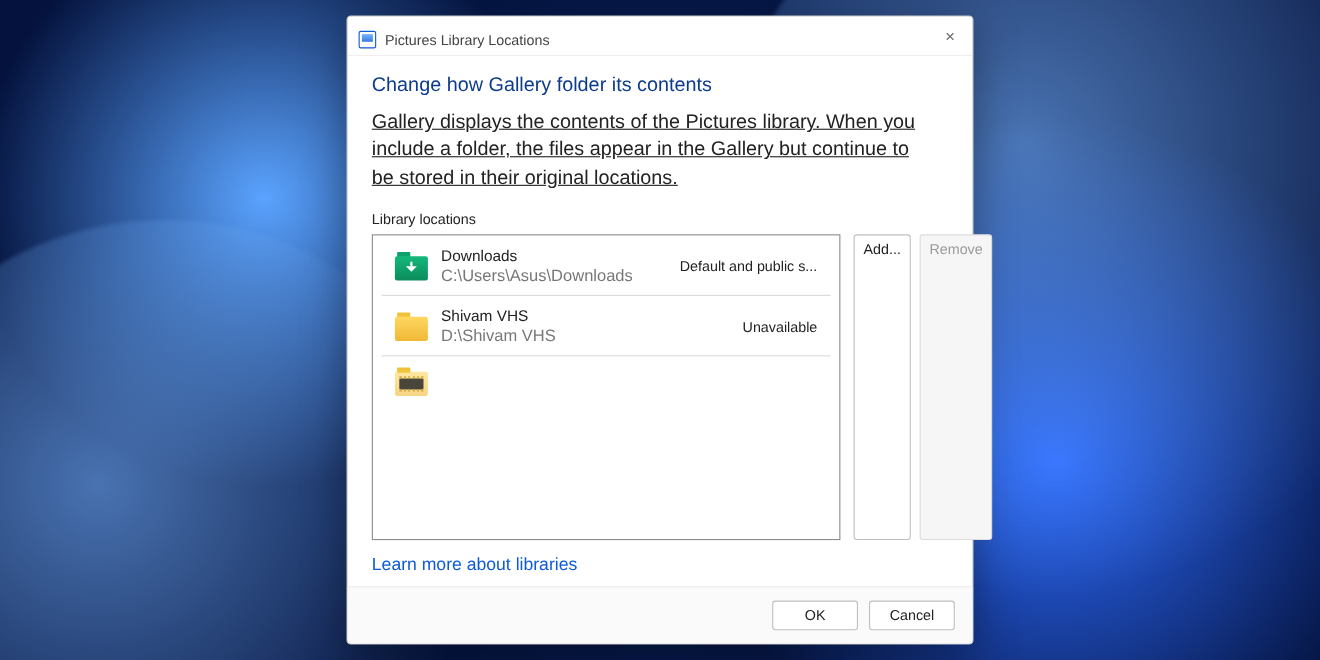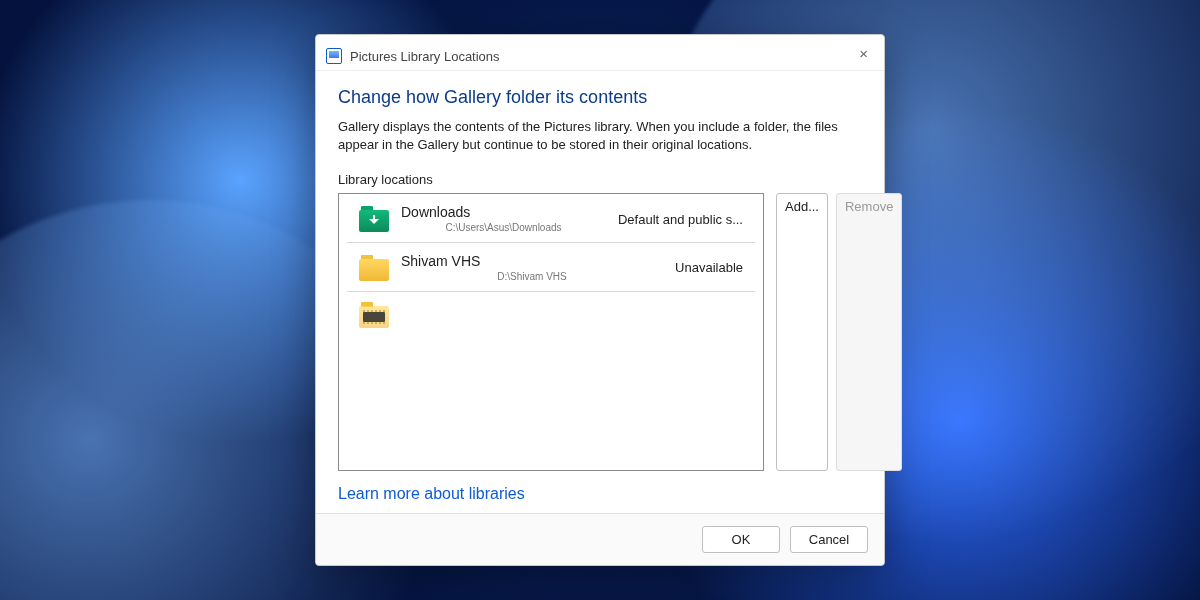"Gallery displays the contents of" .description { font-size: 13px -> 18px; text-decoration: none -> underline }
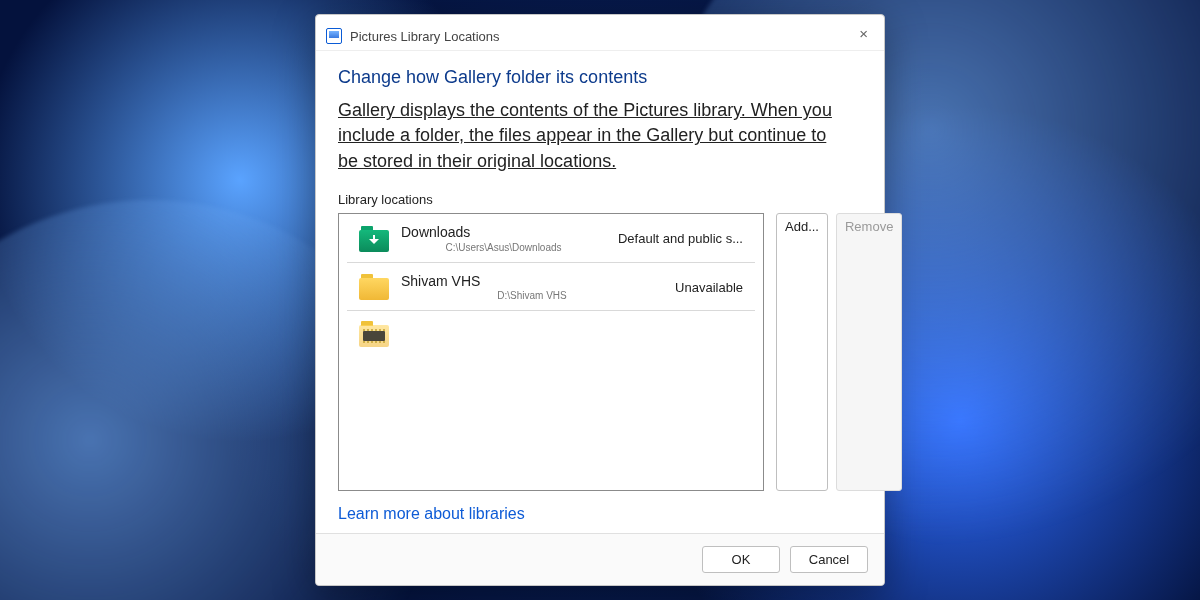"C:\Users\Asus\Downloads" .entry .path { font-size: 10px -> 15px; text-align: center -> none }
